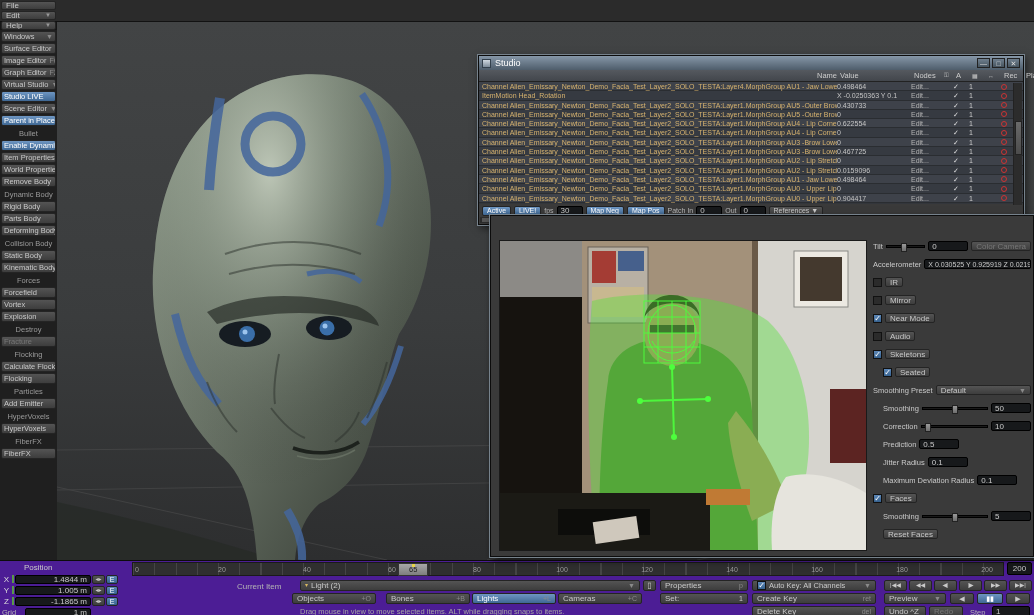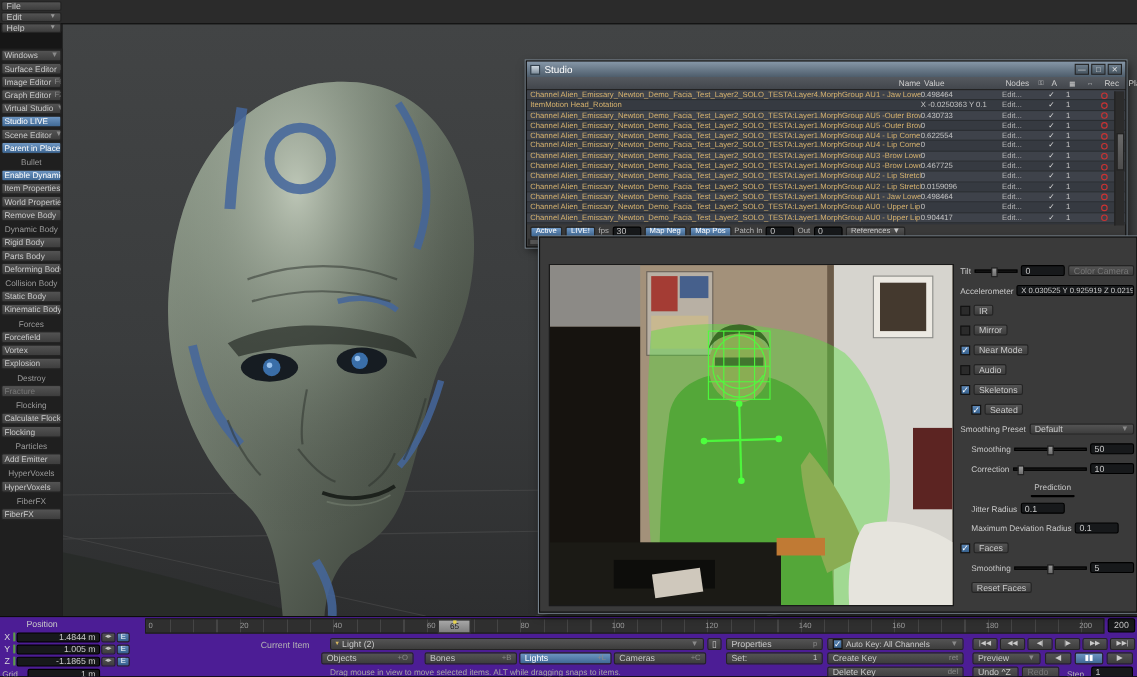"Windows" #sidebar { margin-top: 14px -> none }
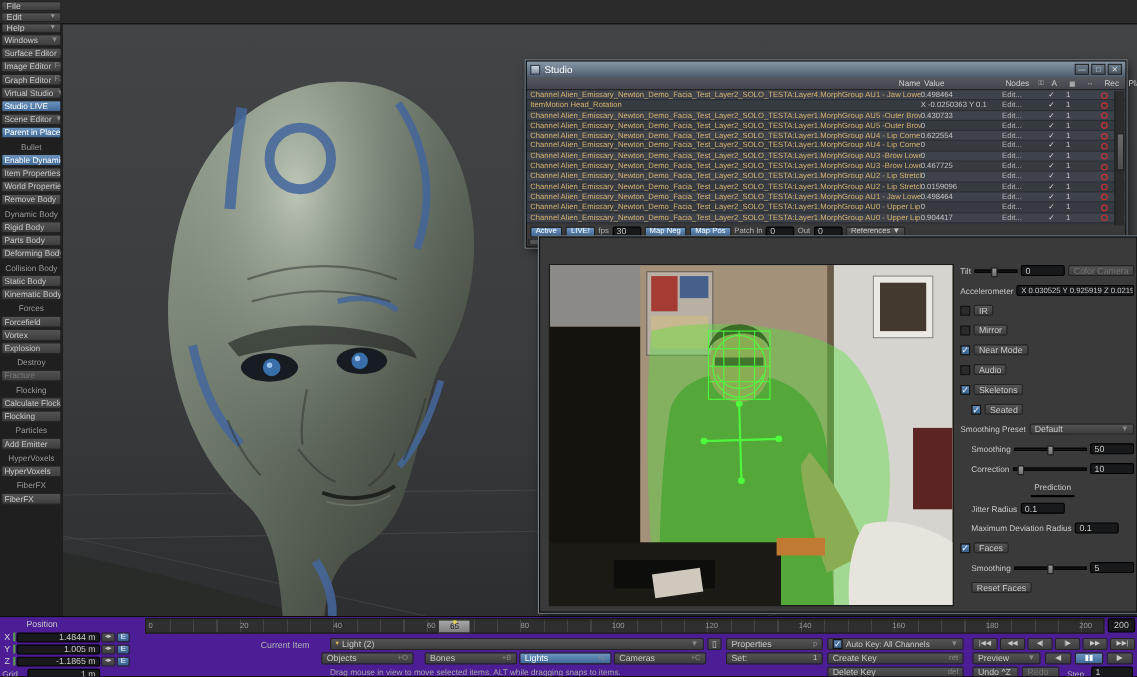"Prediction" div.krow { flex-direction: column -> none }
